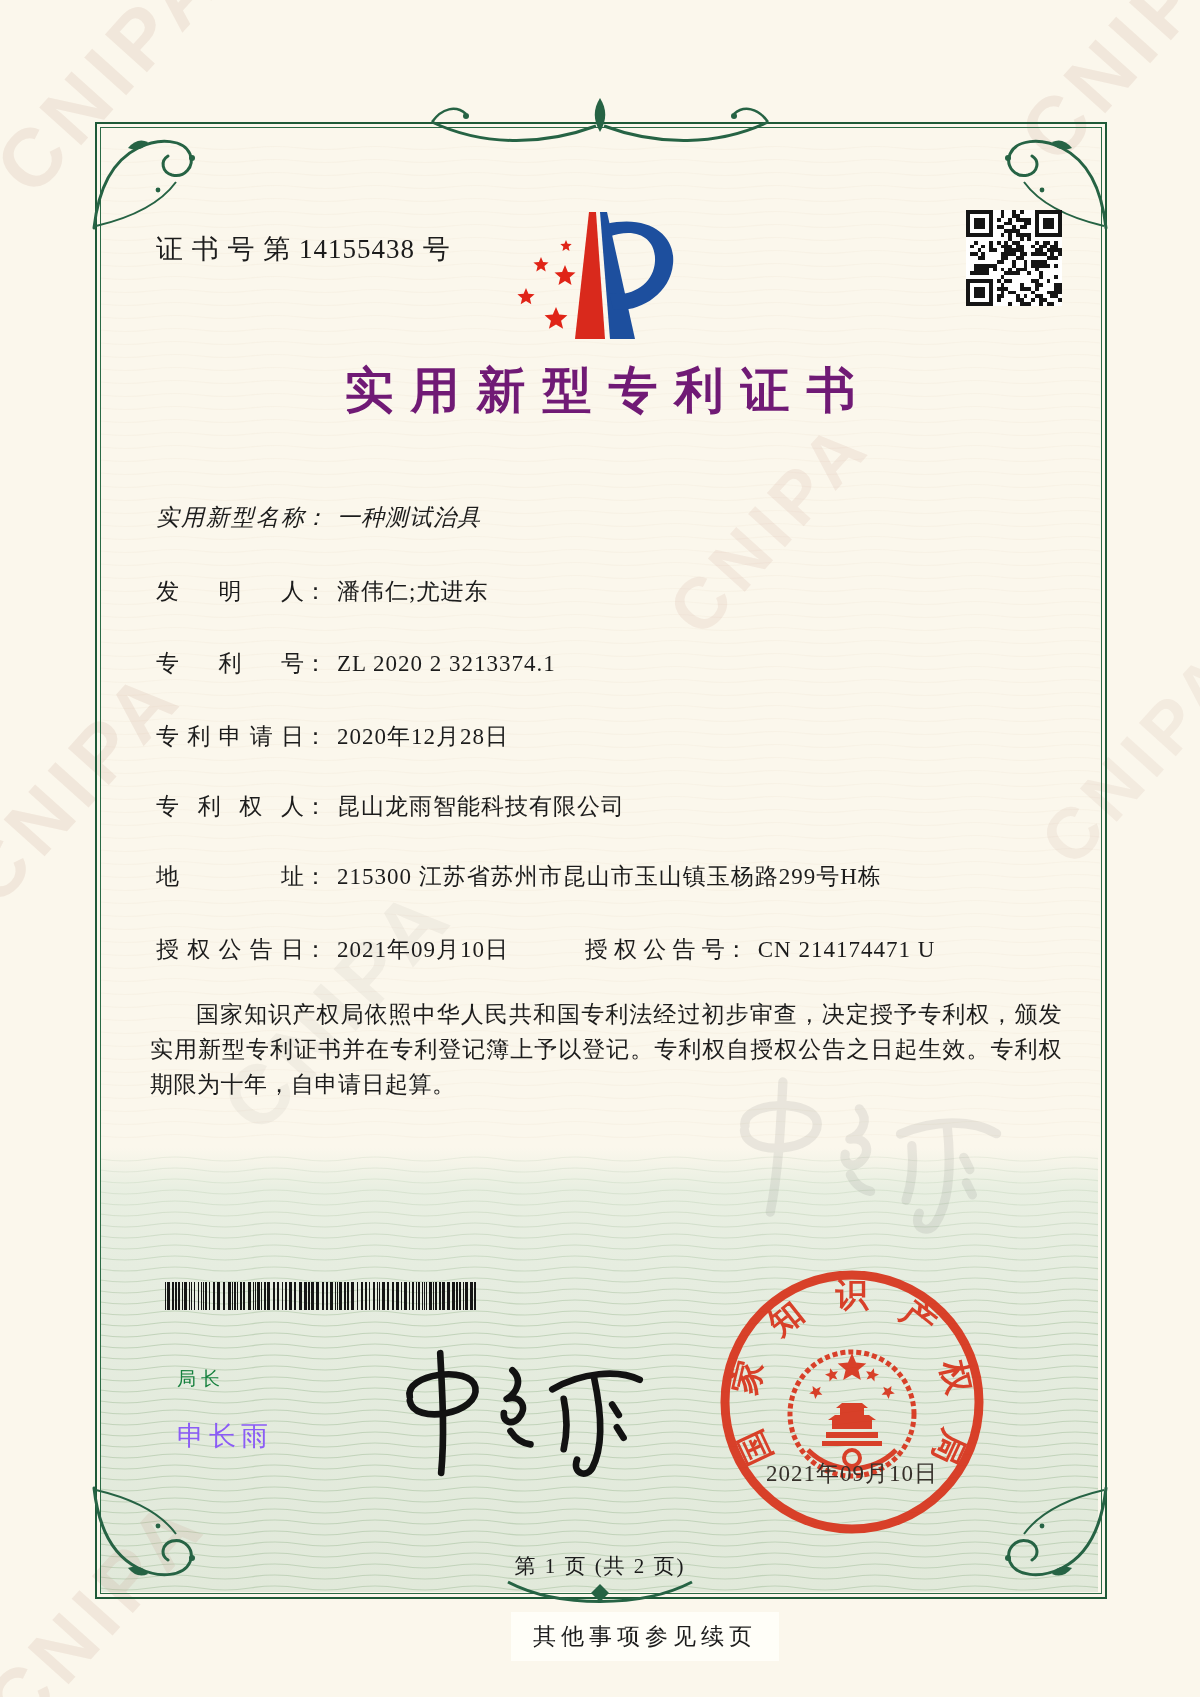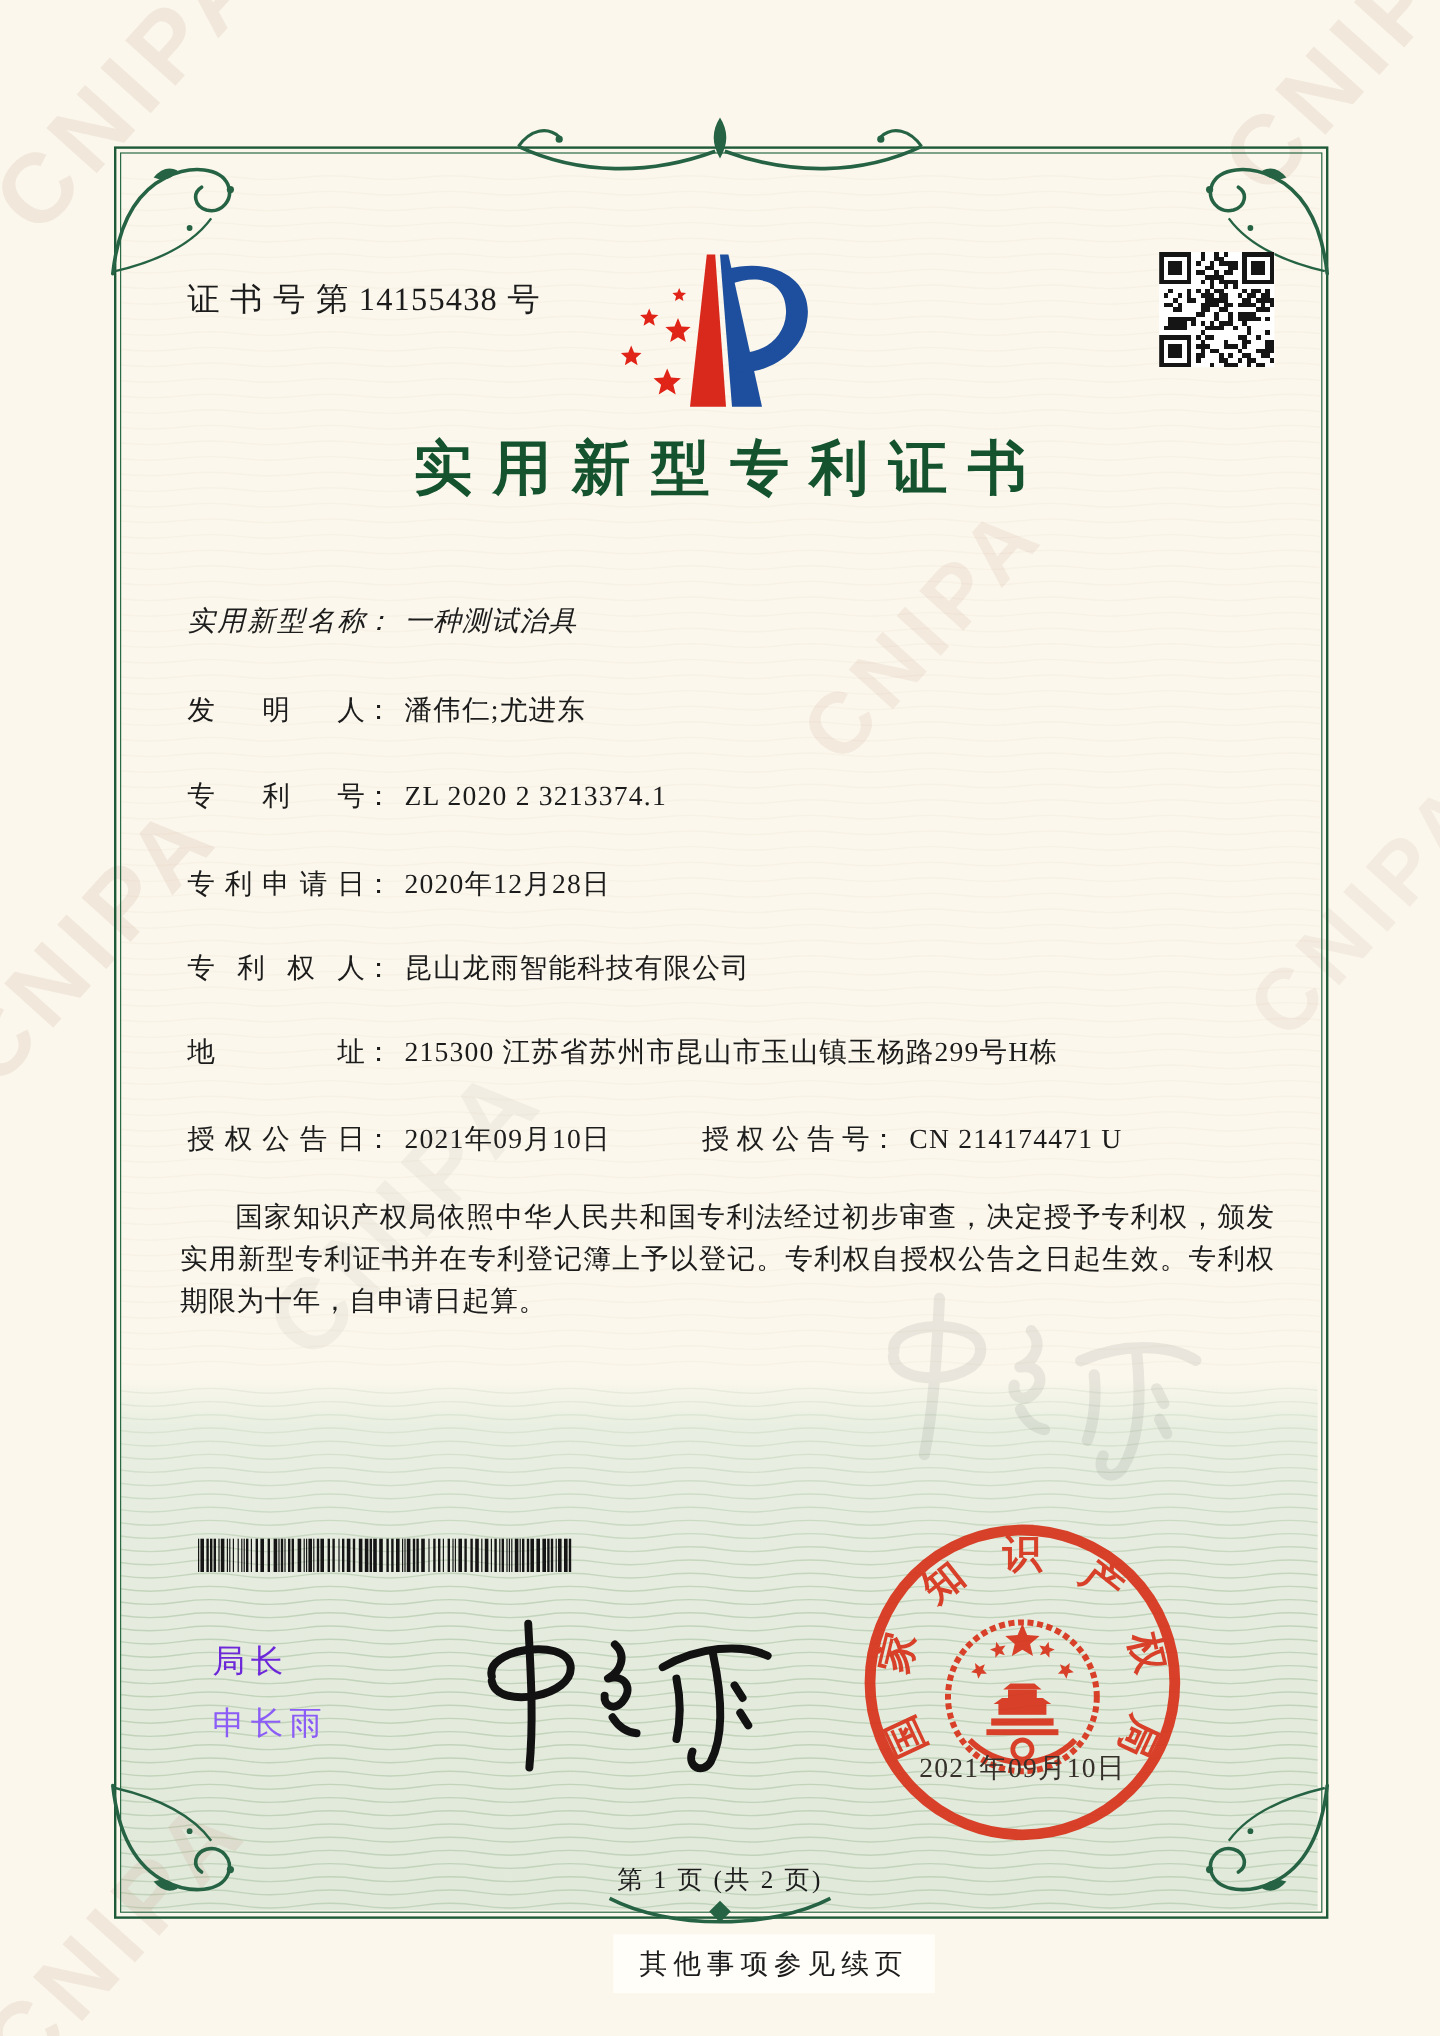"实用新型专利证书" .title { color: #14532d -> #701a75 }
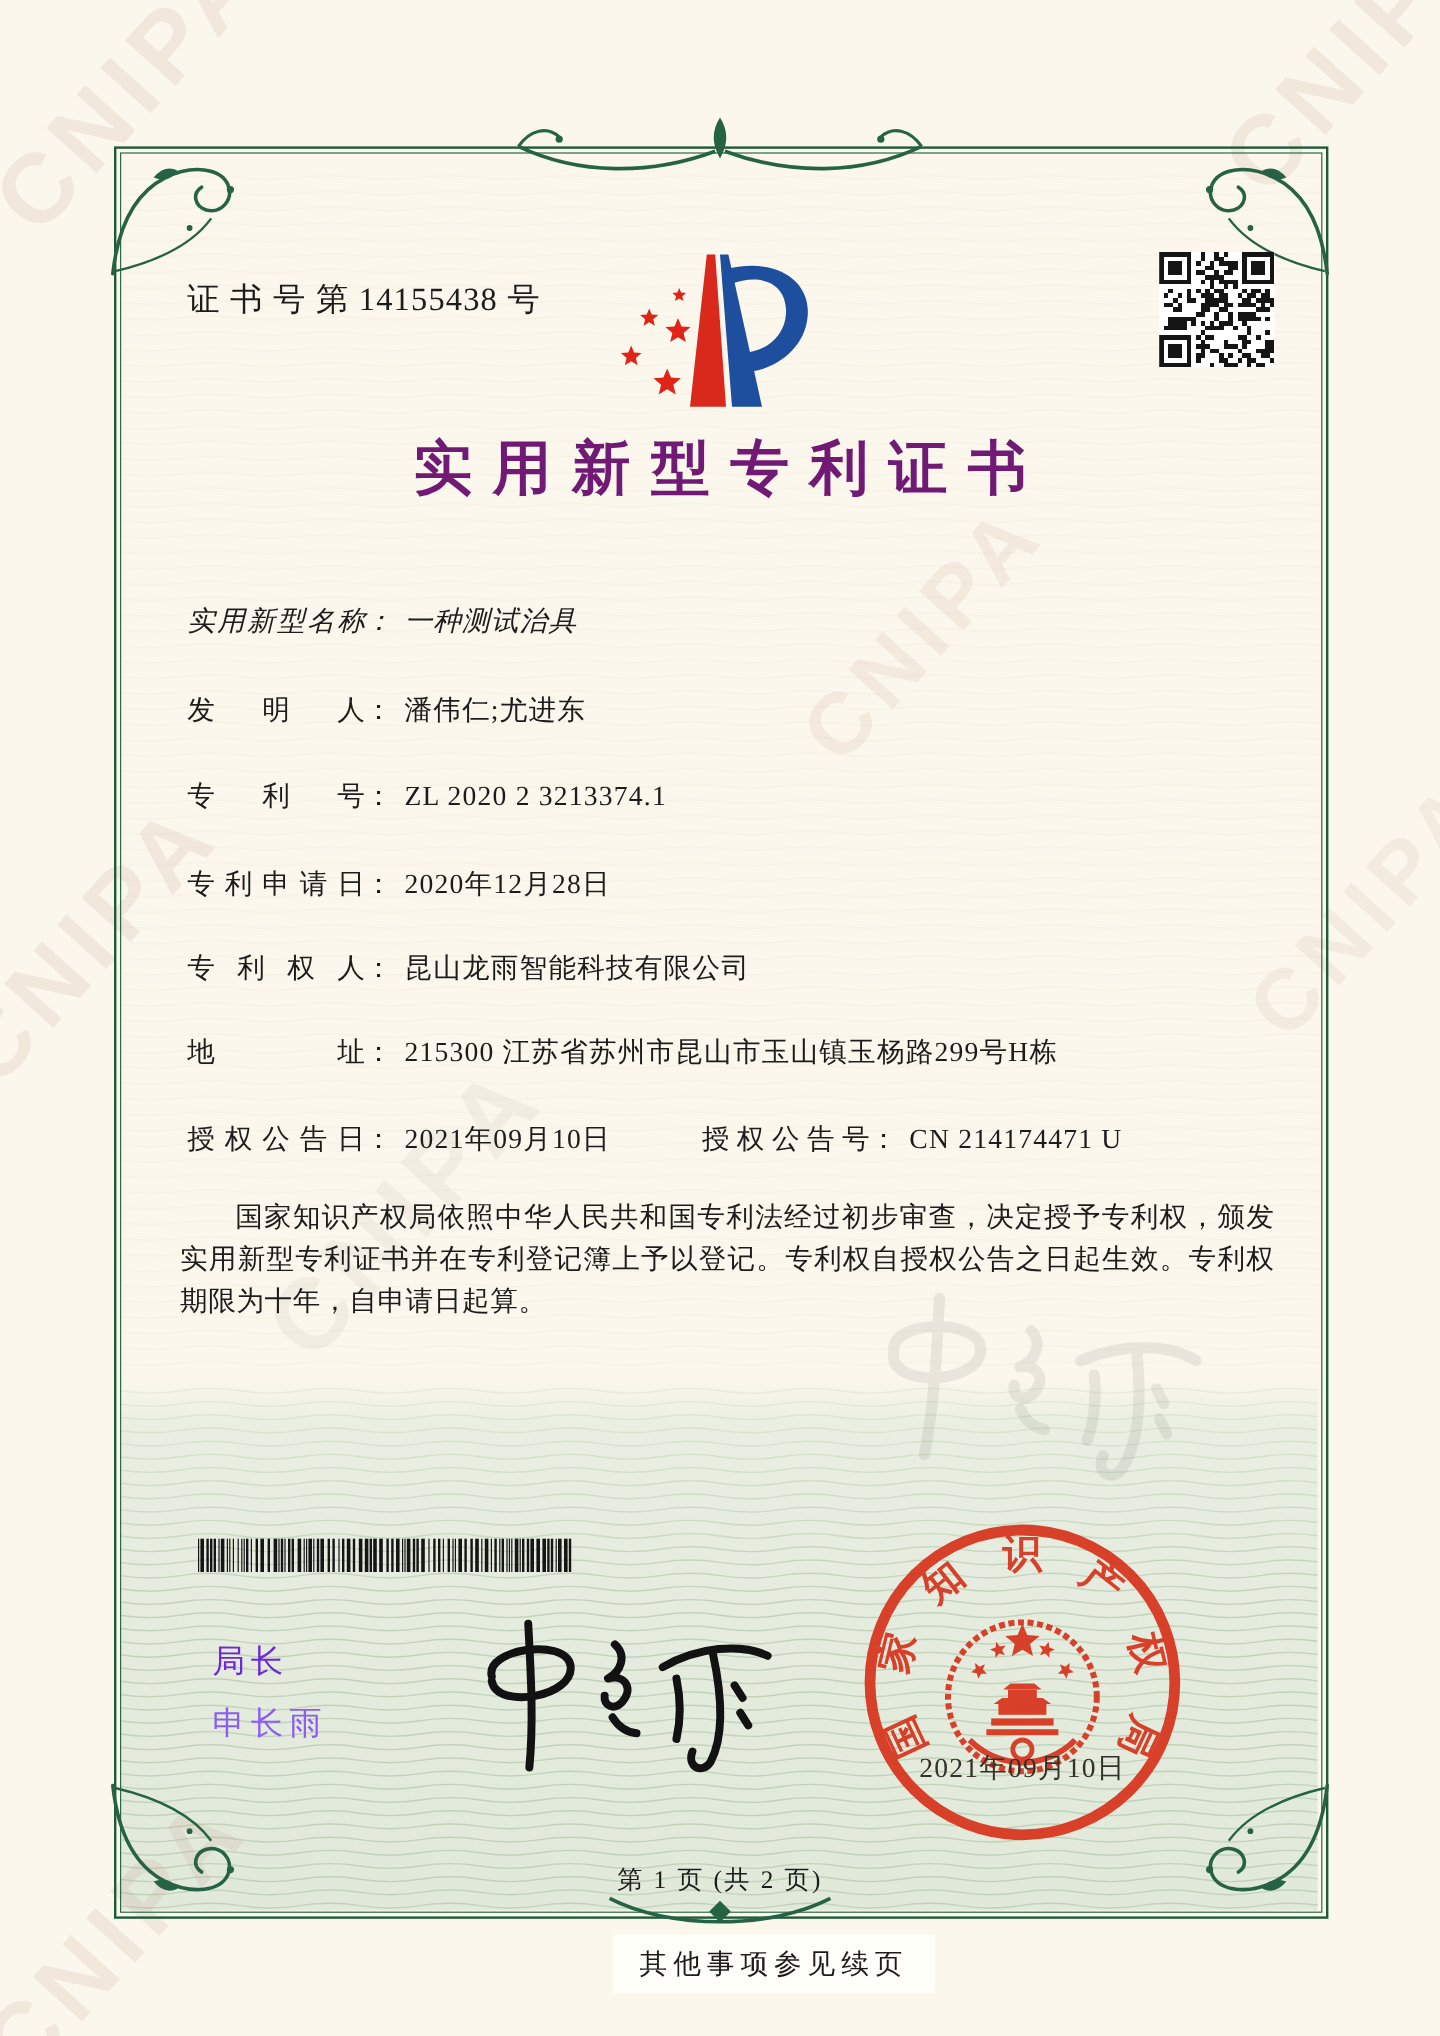"局长" .sig-title { color: #6d28d9 -> #15803d; font-size: 27px -> 19px }
